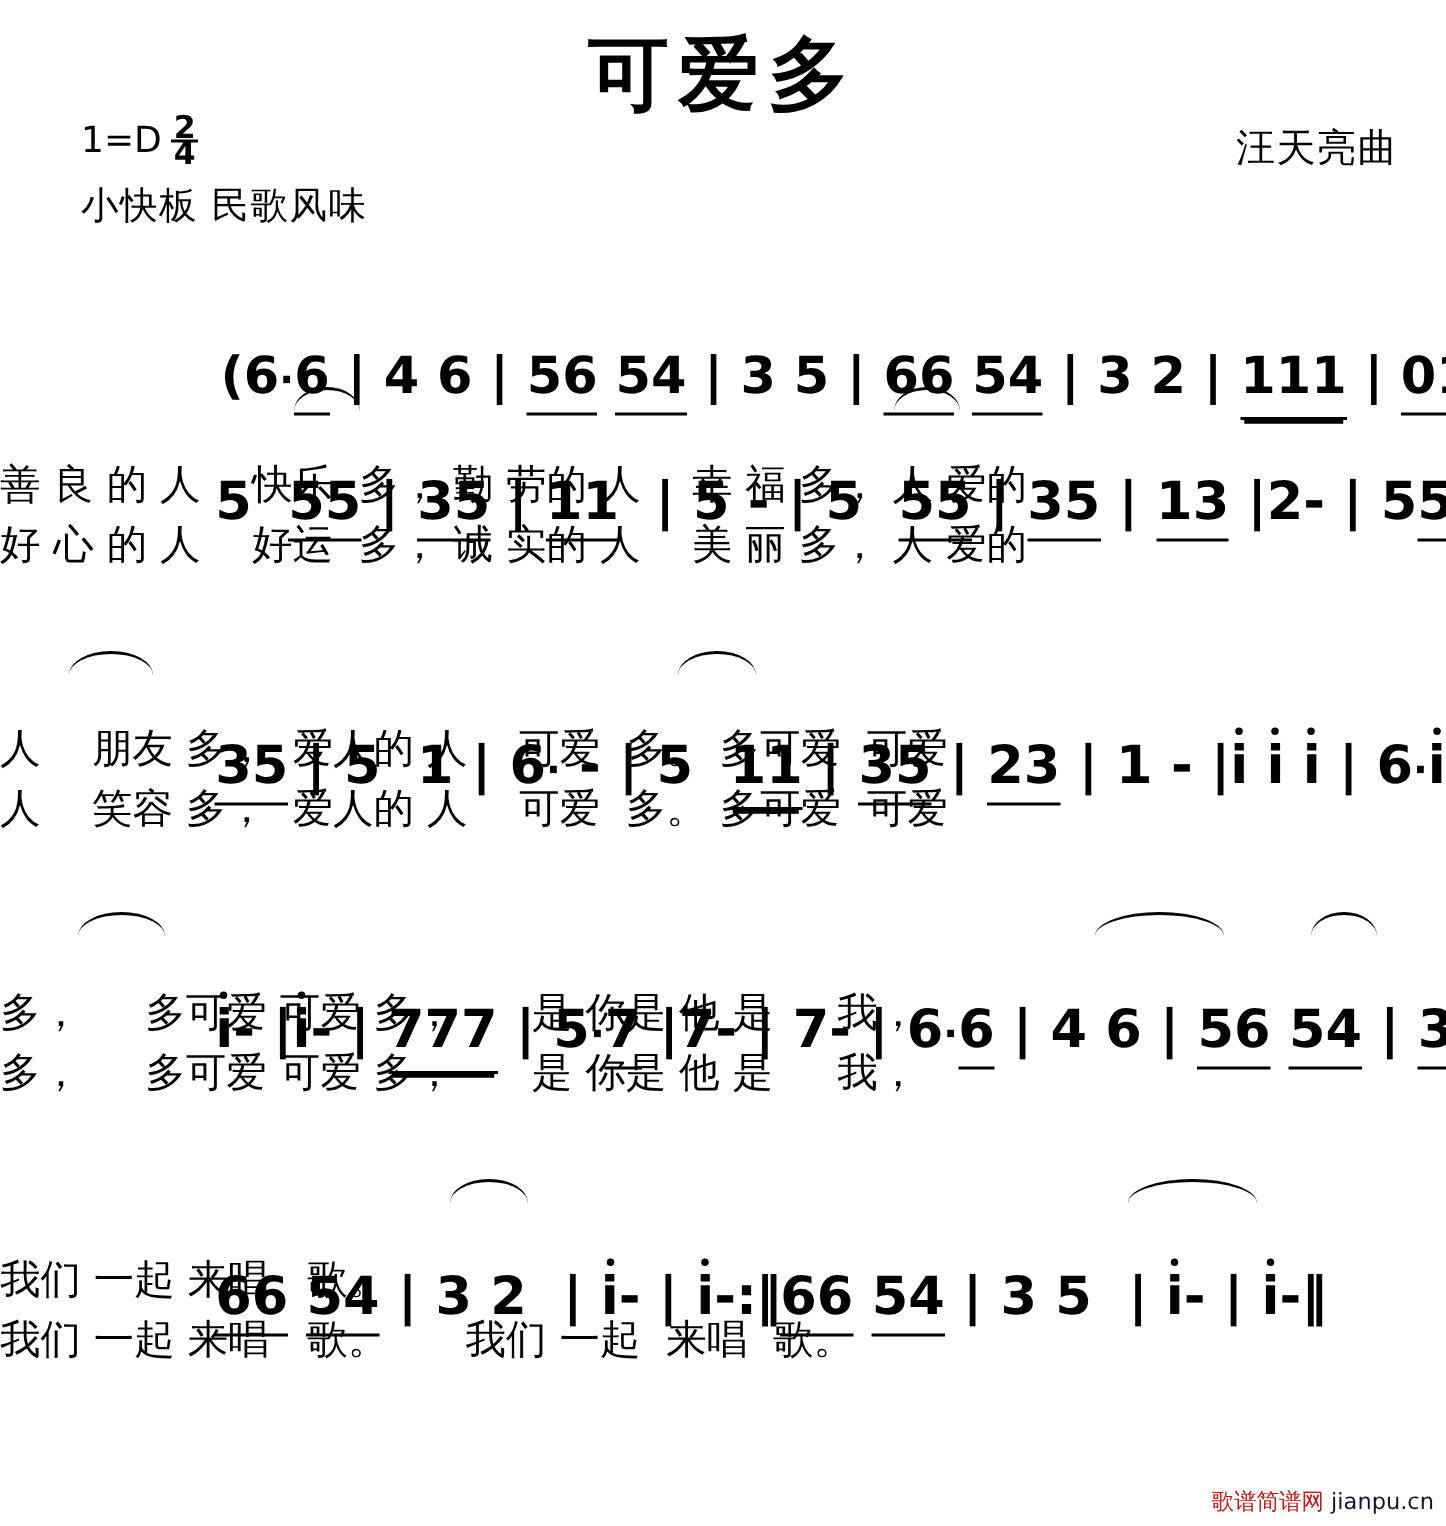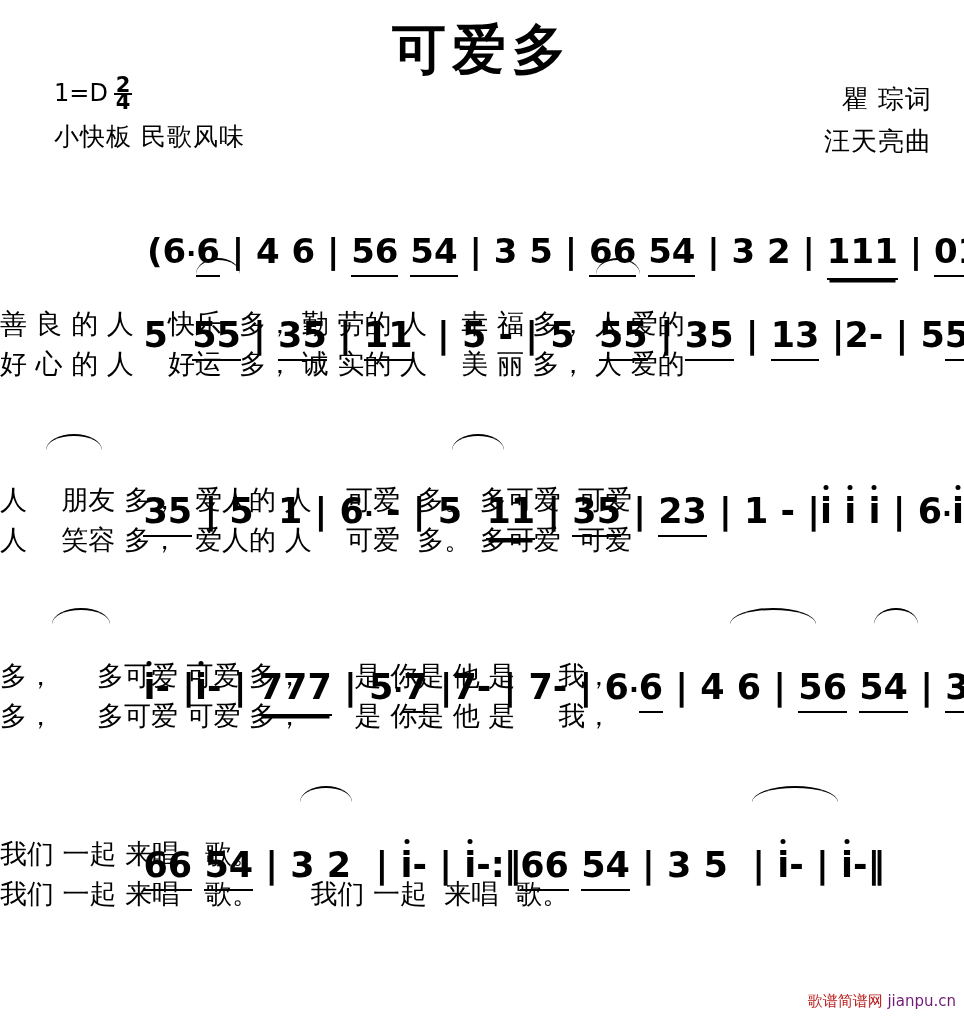"瞿 琮词" div { html: <div>瞿 琮词</div> -> none }
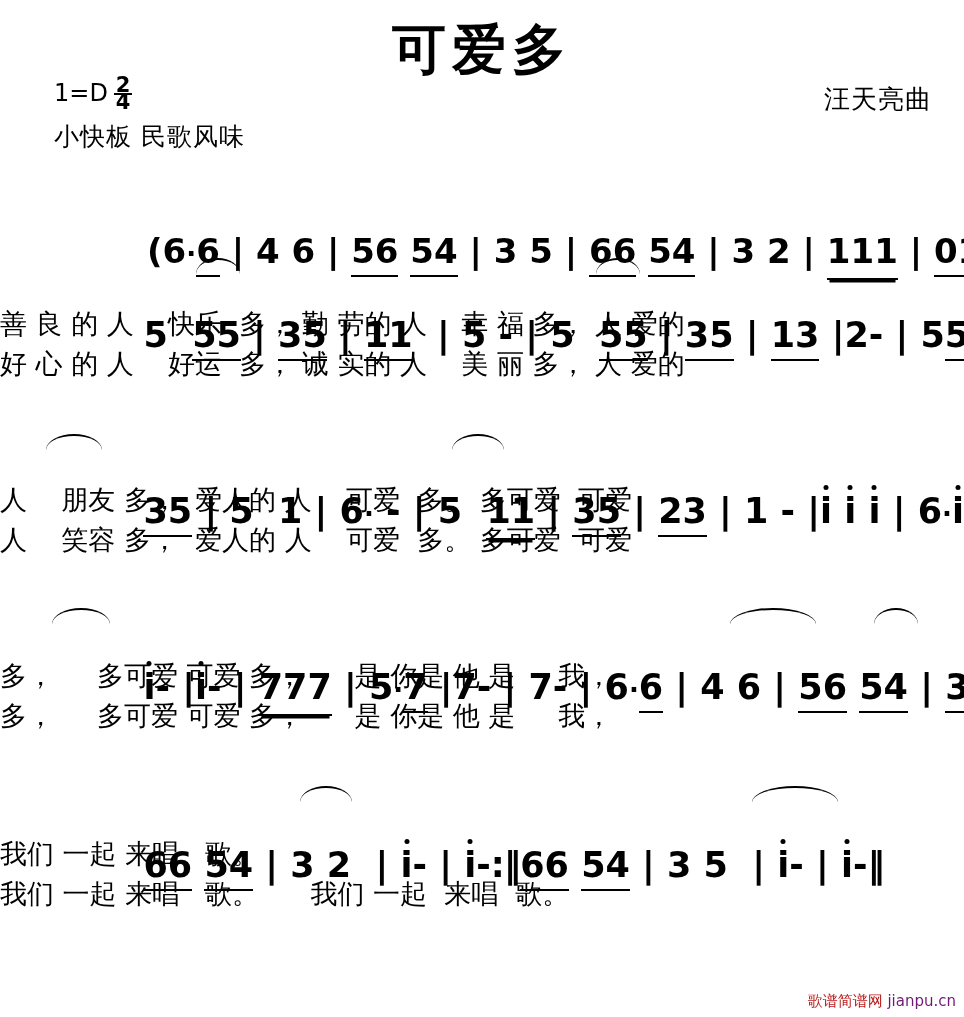"jianpu.cn" .watermark .site { color: #701a75 -> #0f172a }
